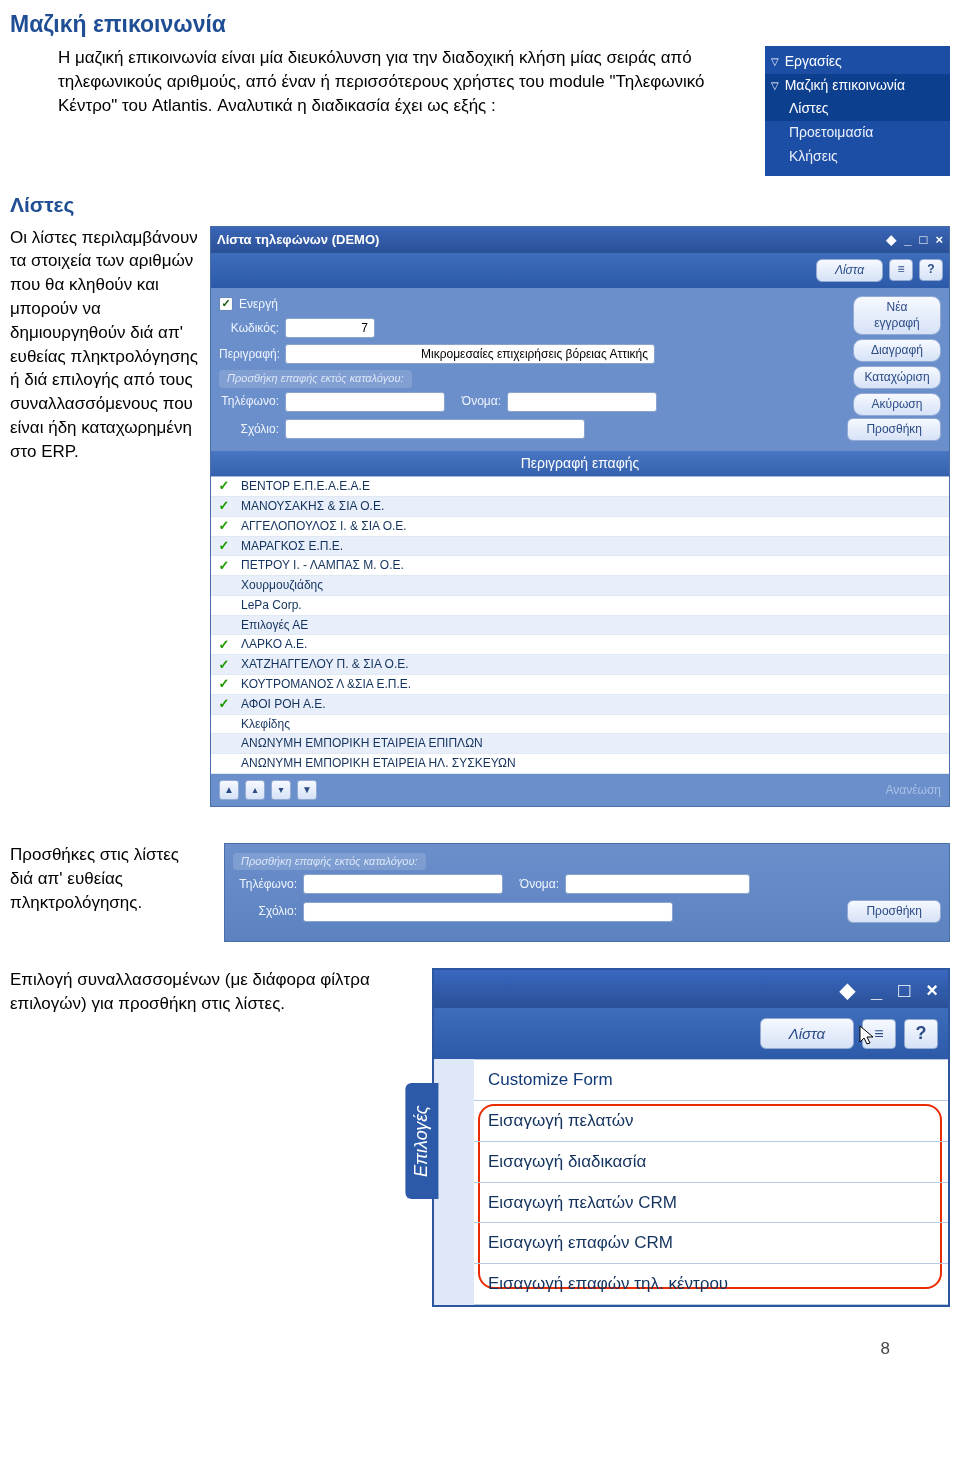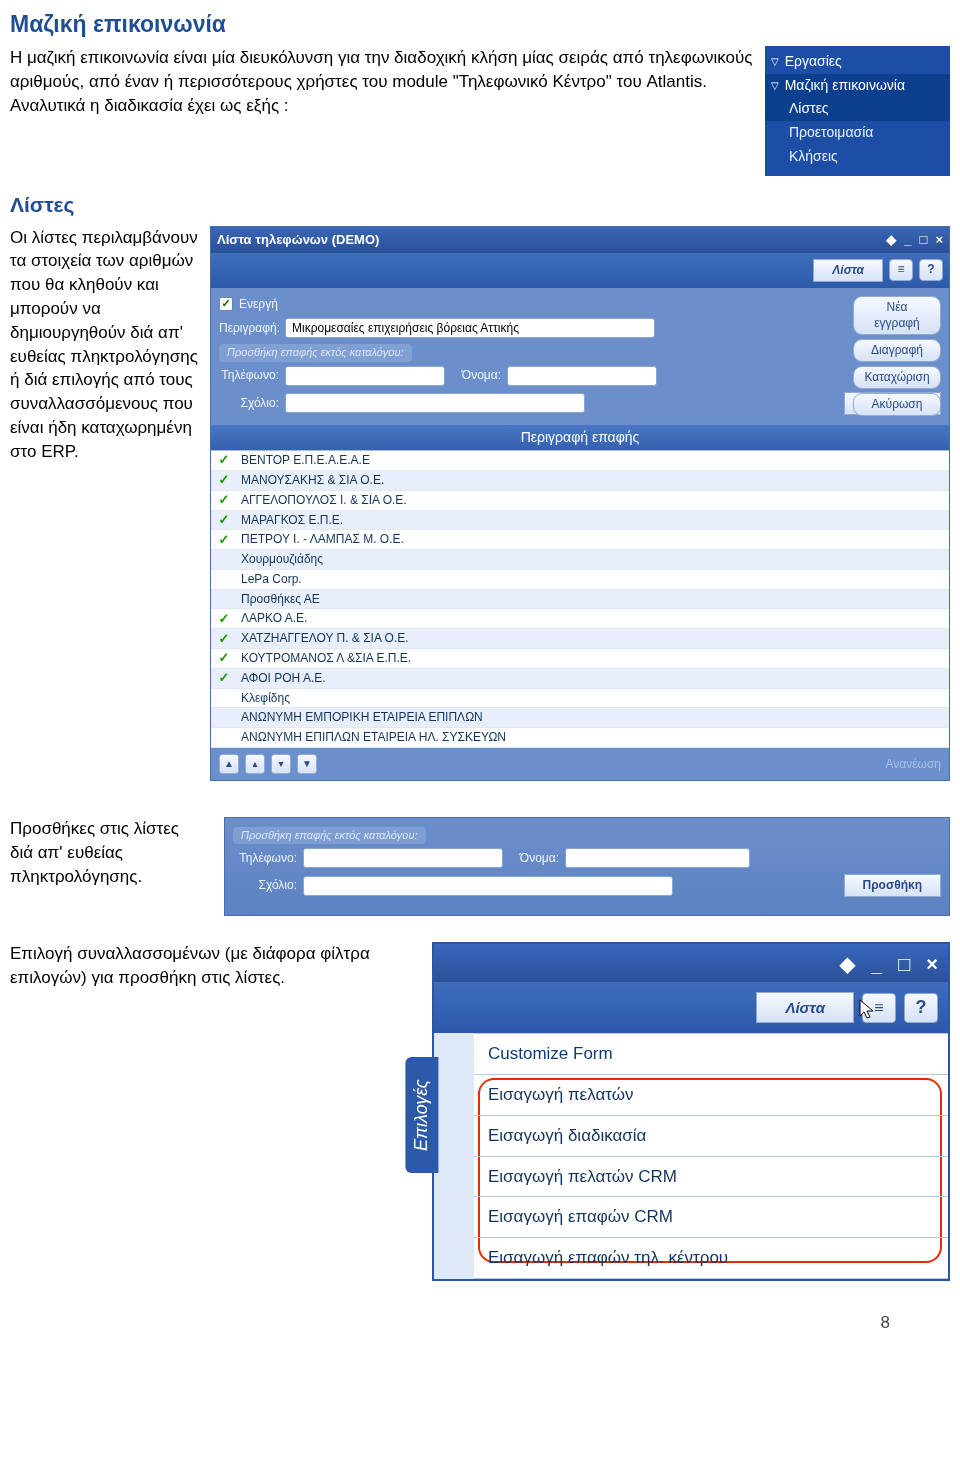"Η μαζική επικοινωνία είναι μία" .intro-text { margin-left: none -> 48px }
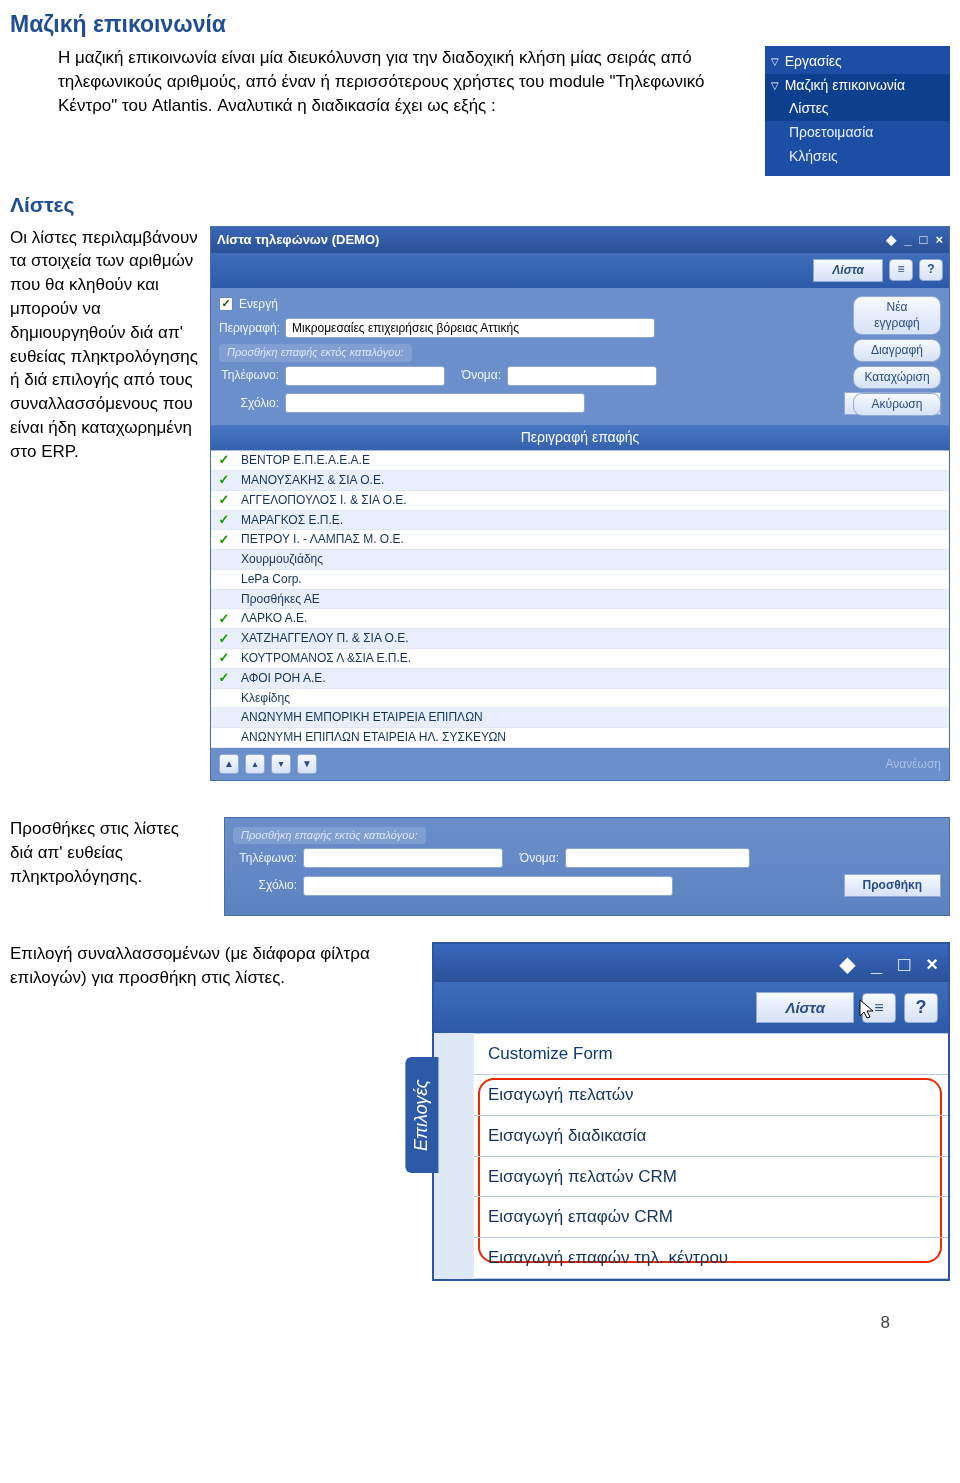"Λίστα" .pill-btn { border-radius: 0 -> 6px; font-weight: bold -> none }
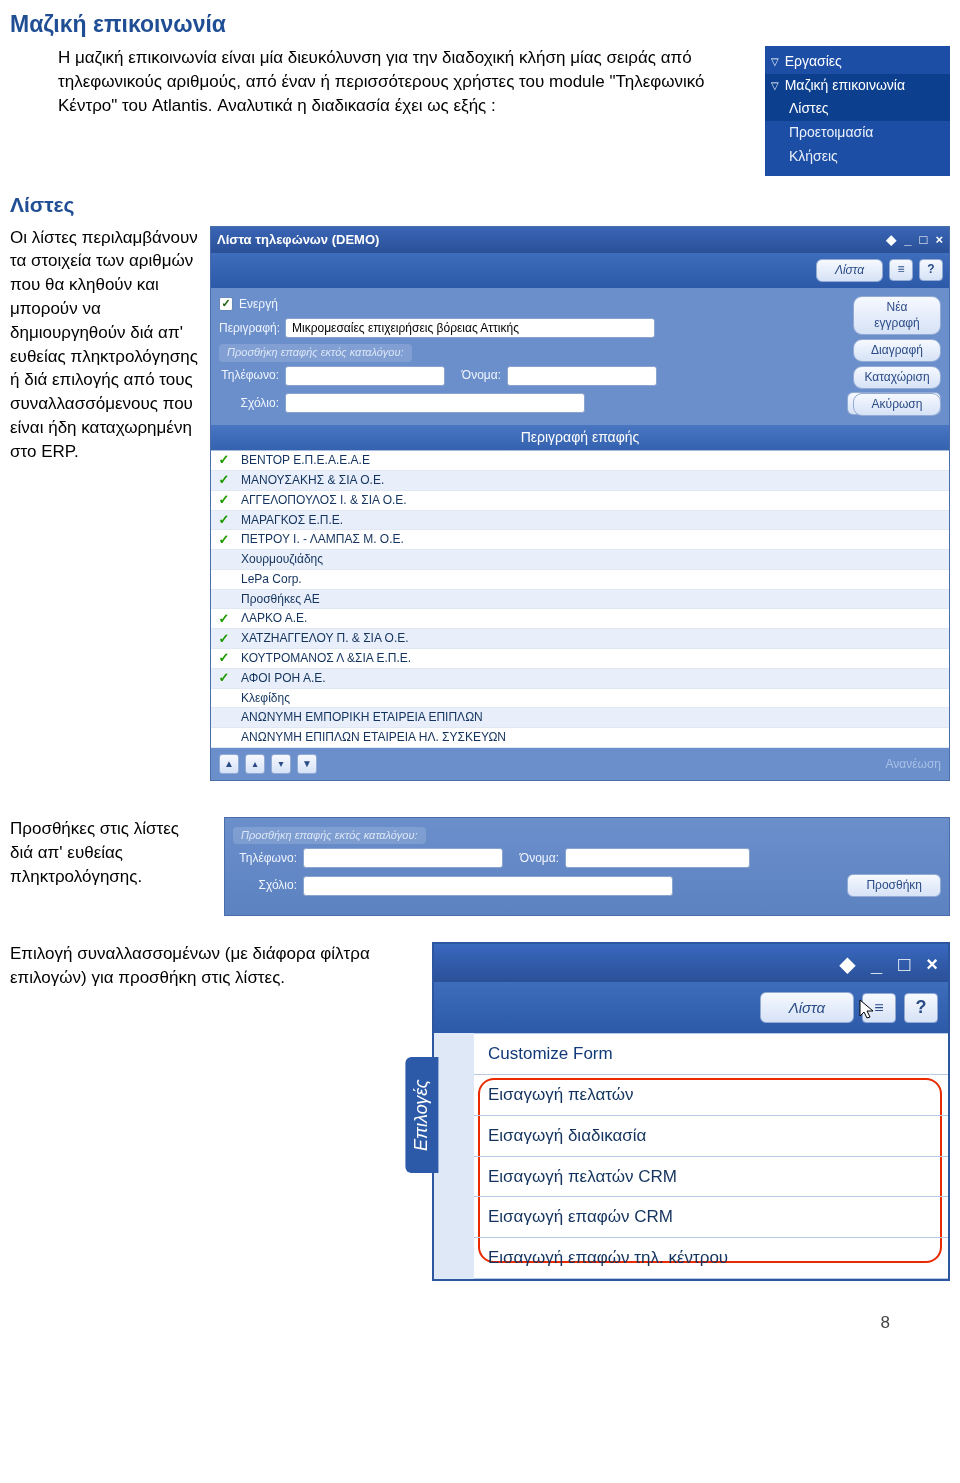"Κωδικός:" div.form-line { html: none -> <div> <span>Κωδικός:</span> <input> </div> }
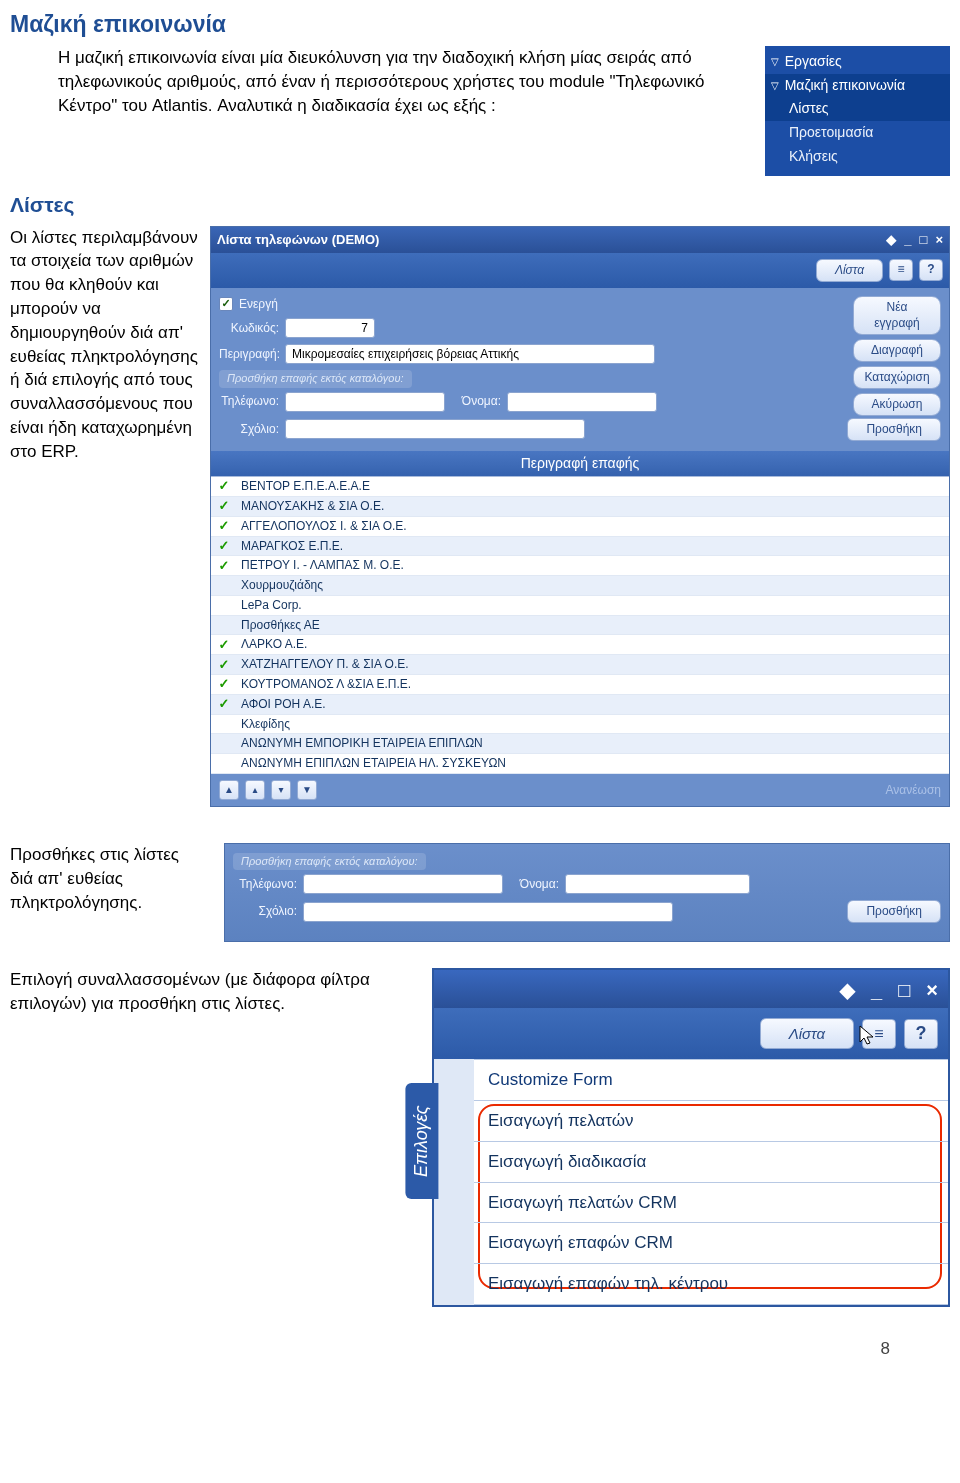"Μικρομεσαίες επιχειρήσεις βόρειας" .fld { text-align: none -> right }
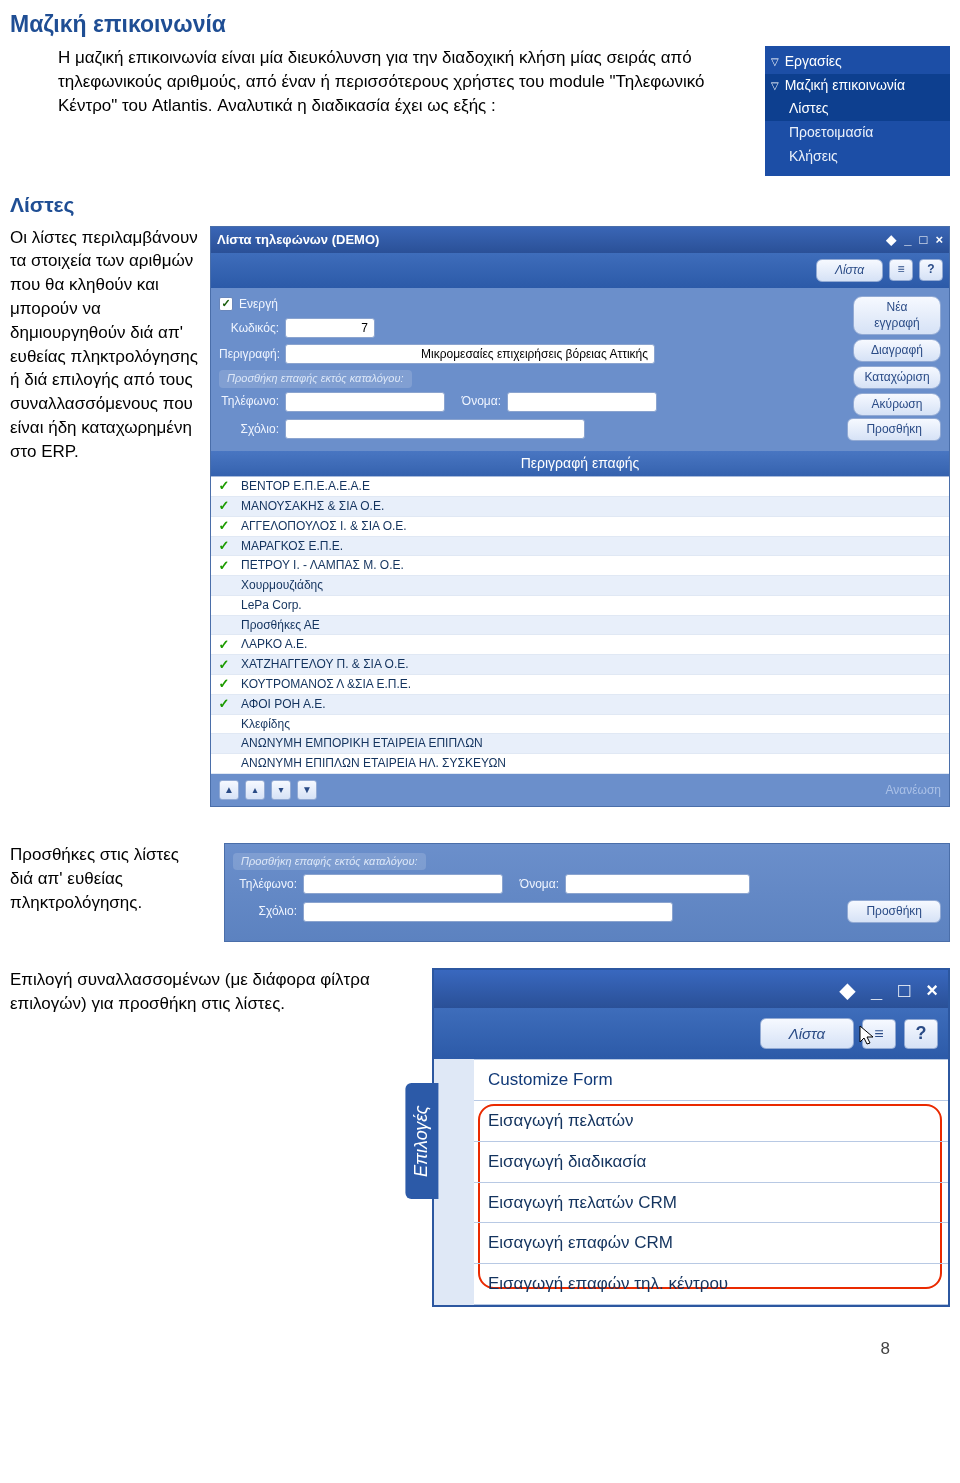"Προσθήκες ΑΕ" div.grid-cell { text: Προσθήκες -> Επιλογές }
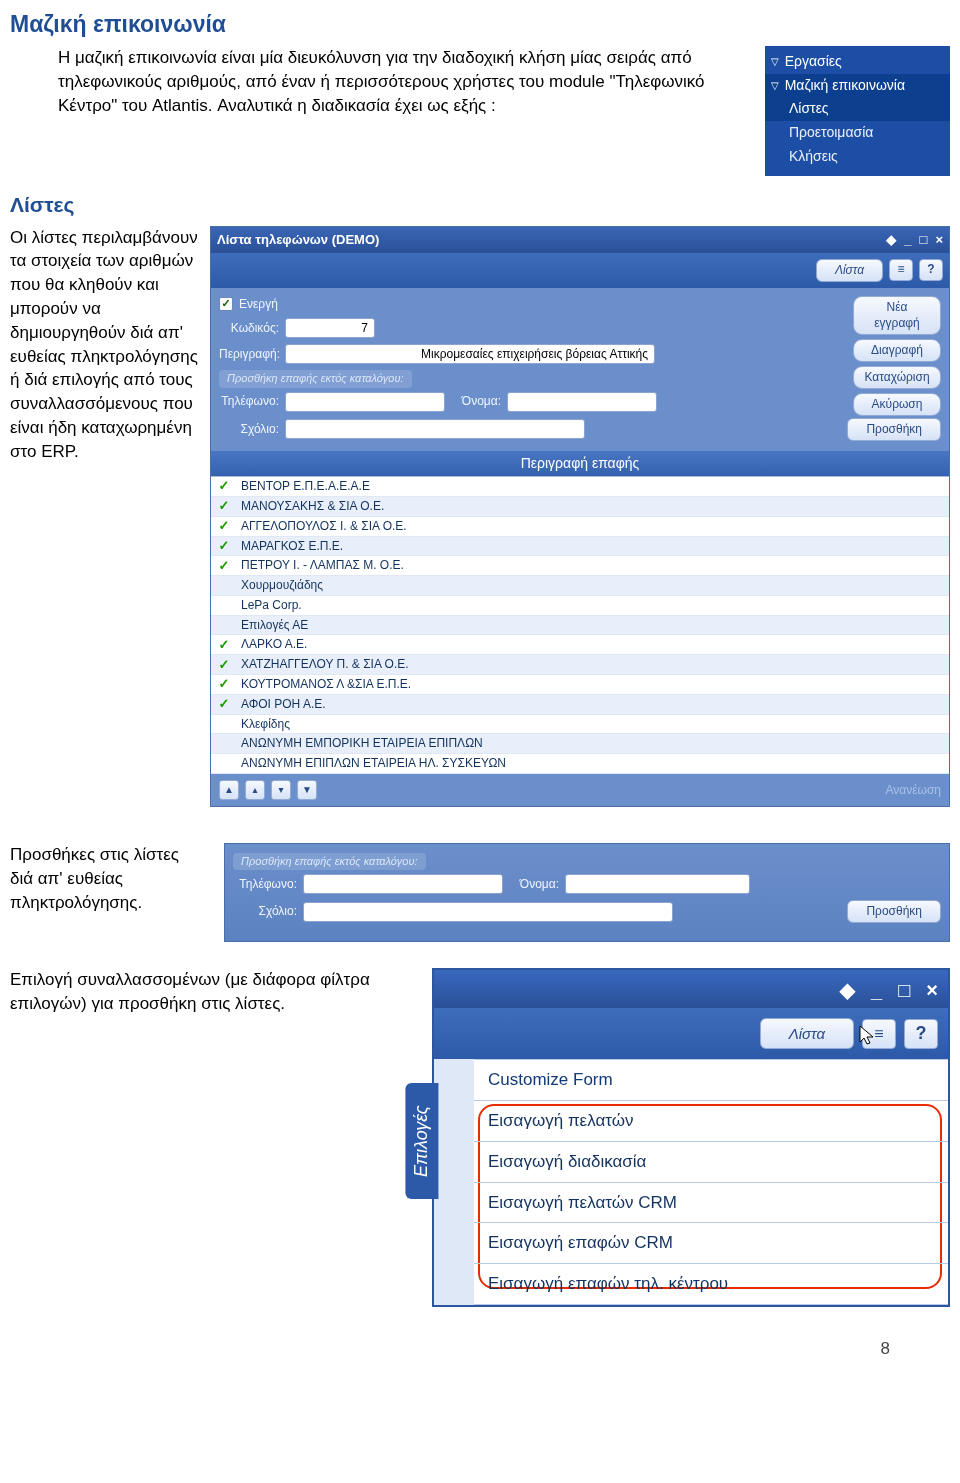"ΑΝΩΝΥΜΗ ΕΠΙΠΛΩΝ ΕΤΑΙΡΕΙΑ ΗΛ. ΣΥΣΚΕΥΩΝ" div.grid-cell { text: ΕΠΙΠΛΩΝ -> ΕΜΠΟΡΙΚΗ }
